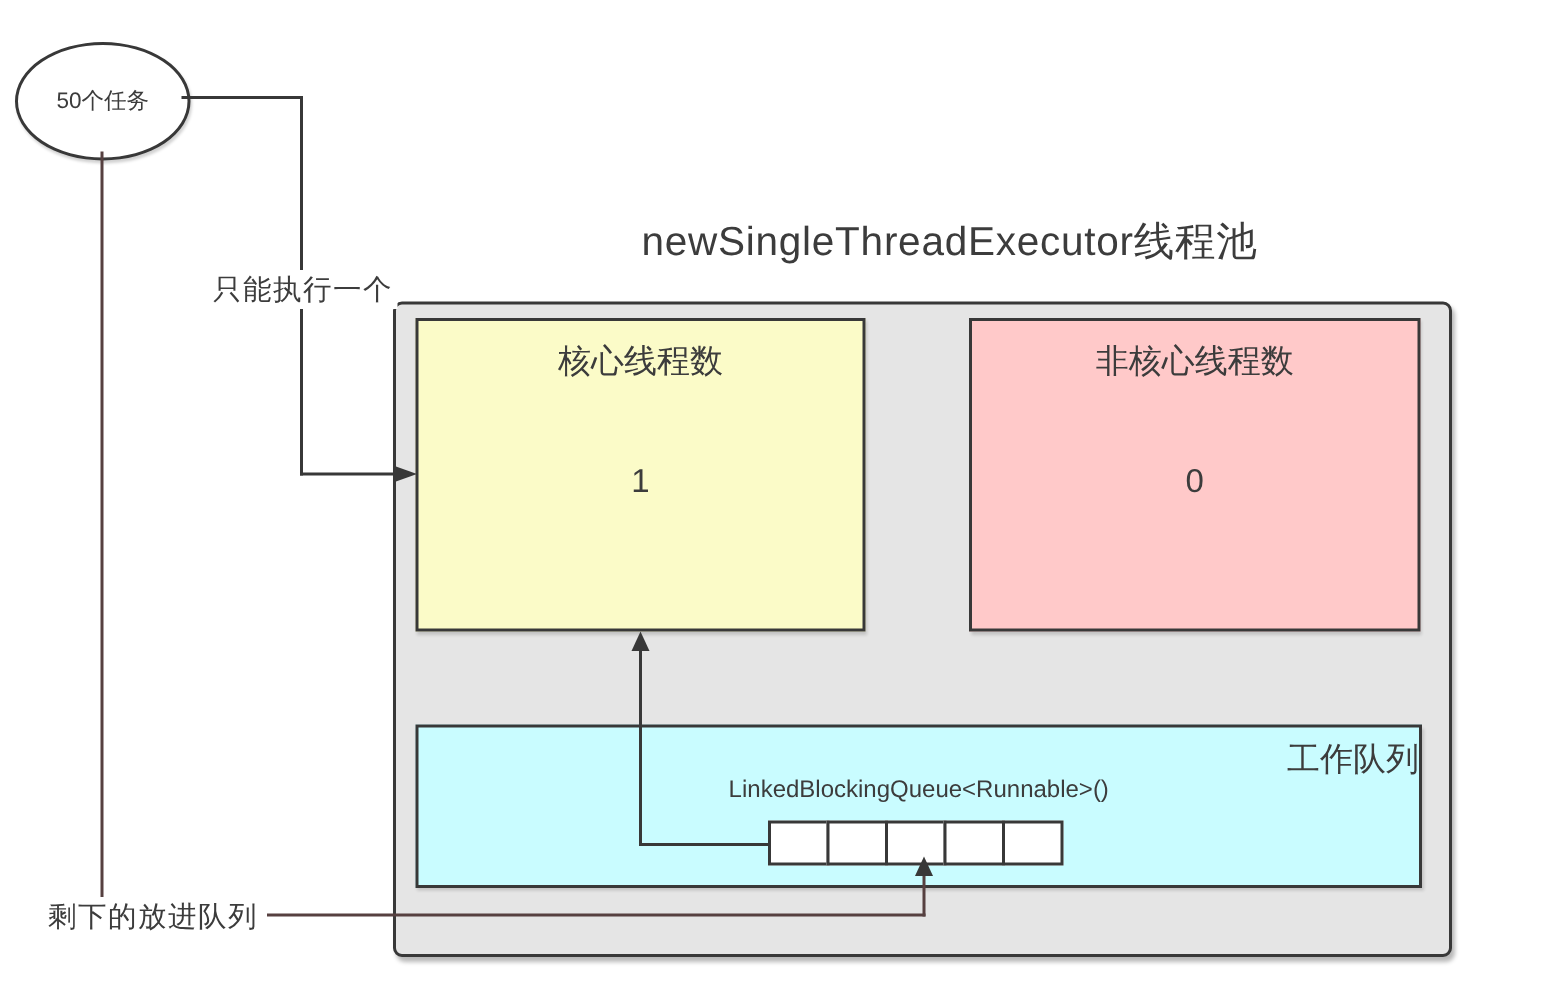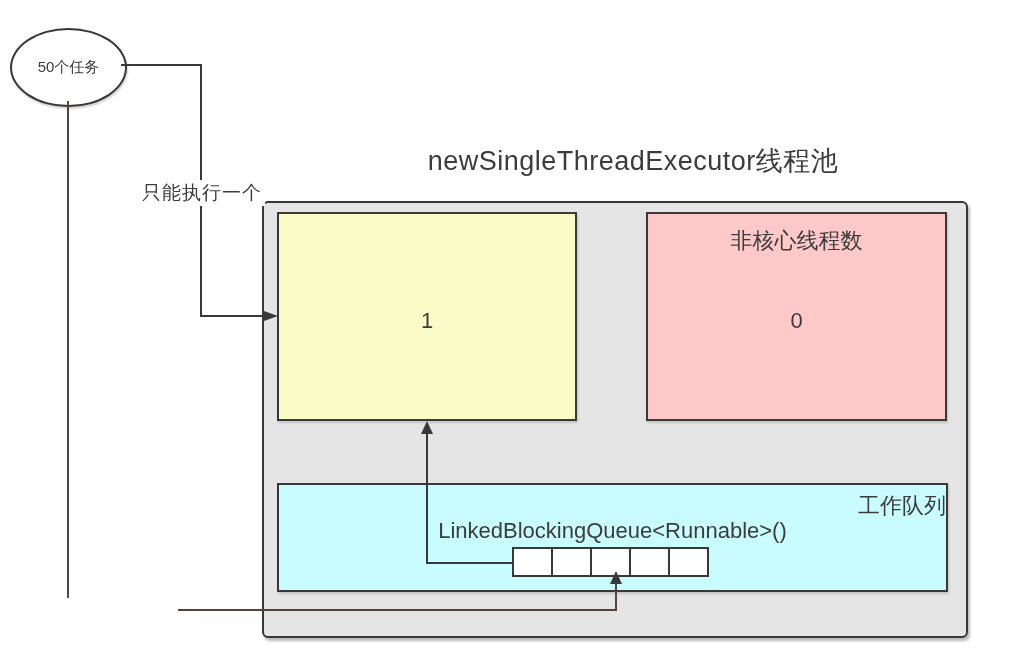"核心线程数" div.box-title { html: none -> <div>核心线程数</div> }
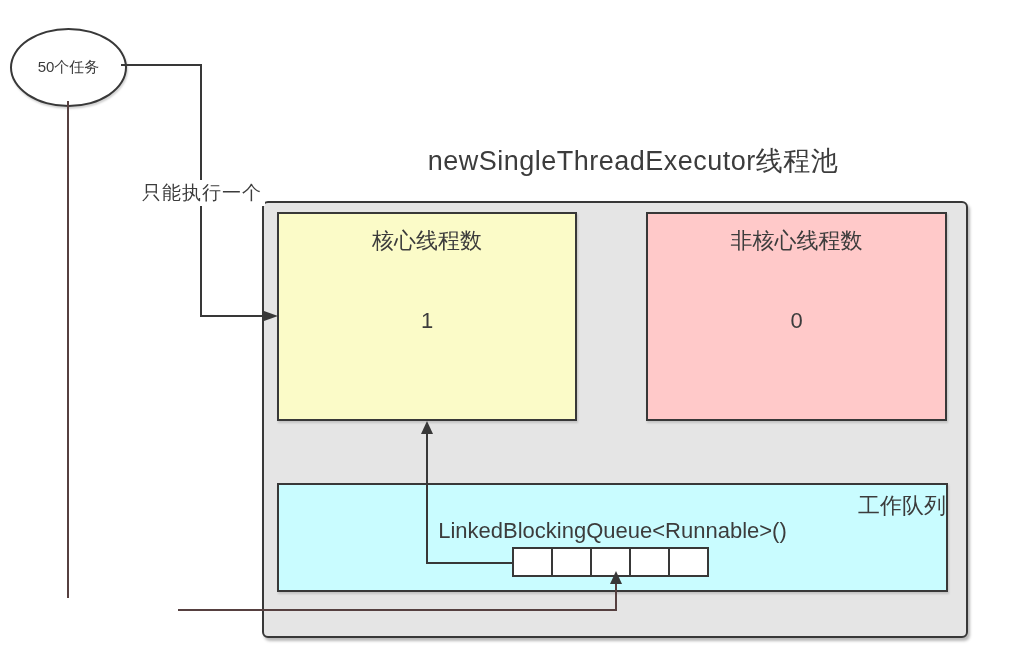"LinkedBlockingQueue<Runnable>()" .queue-subtitle { font-size: 22px -> 16px }
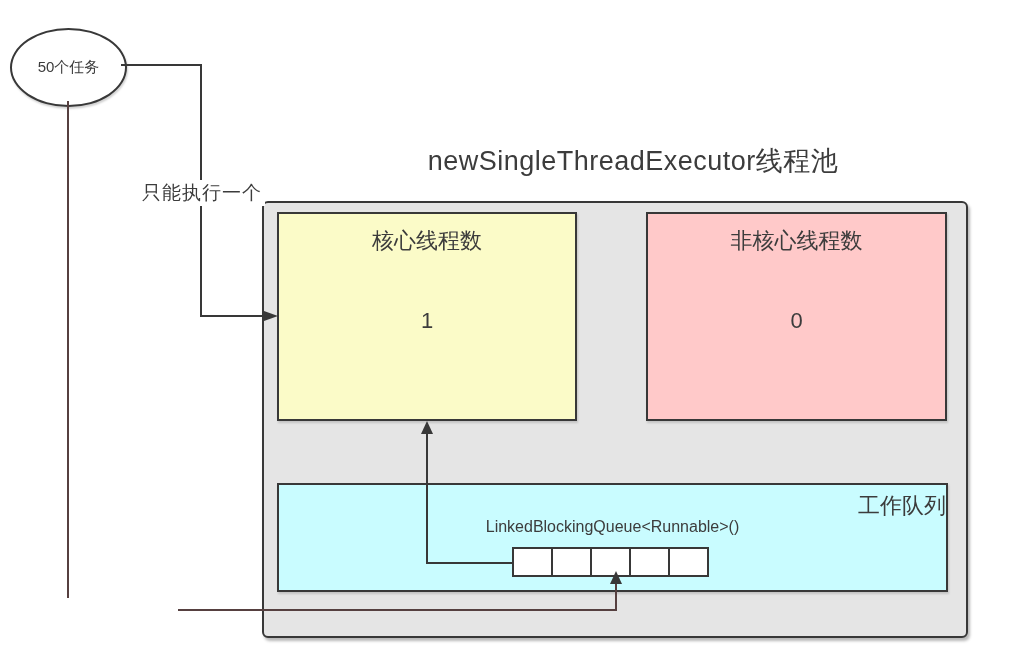"剩下的放进队列" div.edge-label { html: none -> <div>剩下的放进队列</div> }
